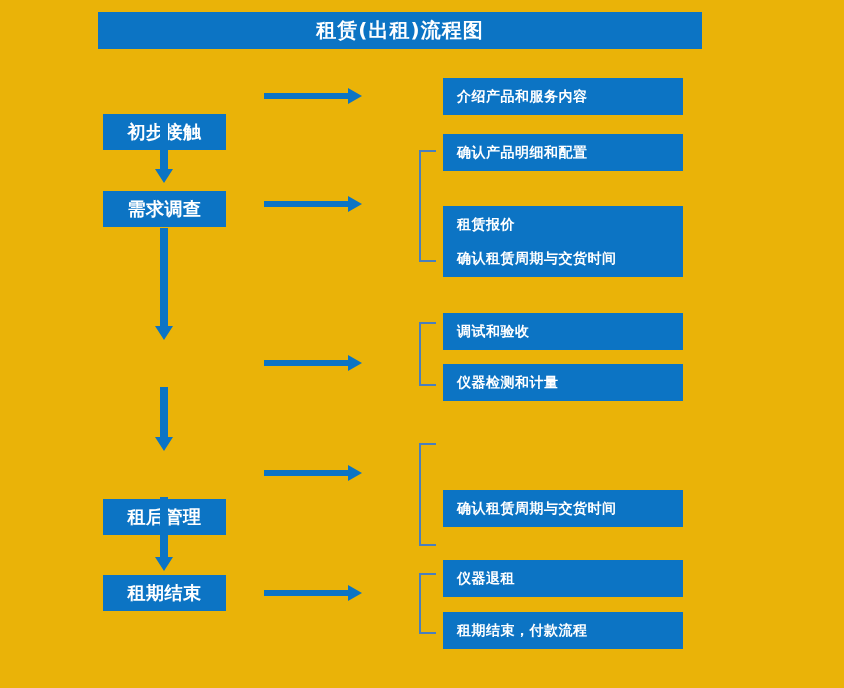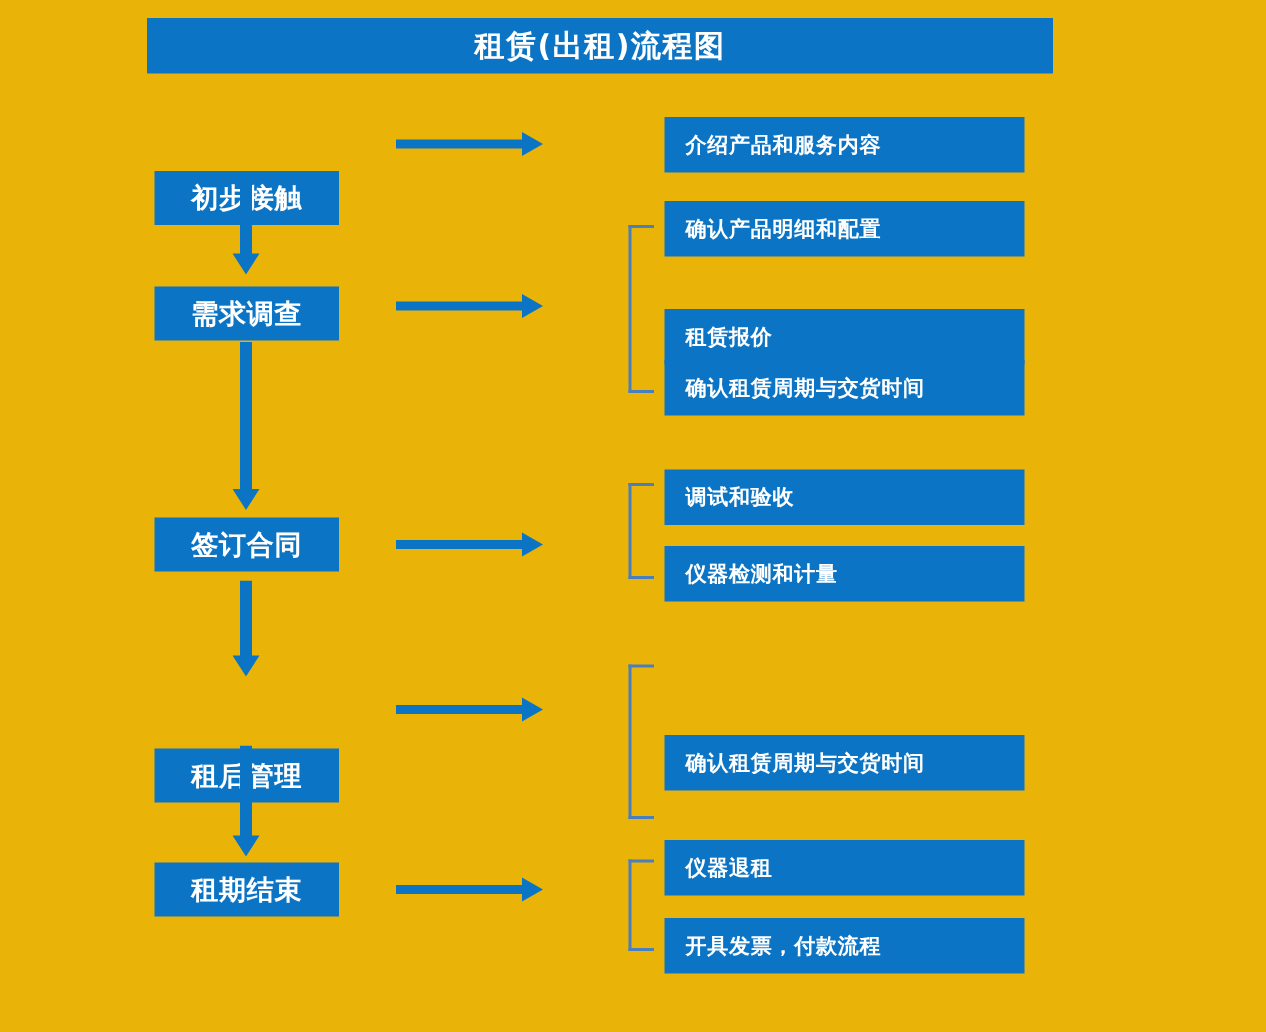"签订合同" div.box { html: <div>签订合同</div> -> none }
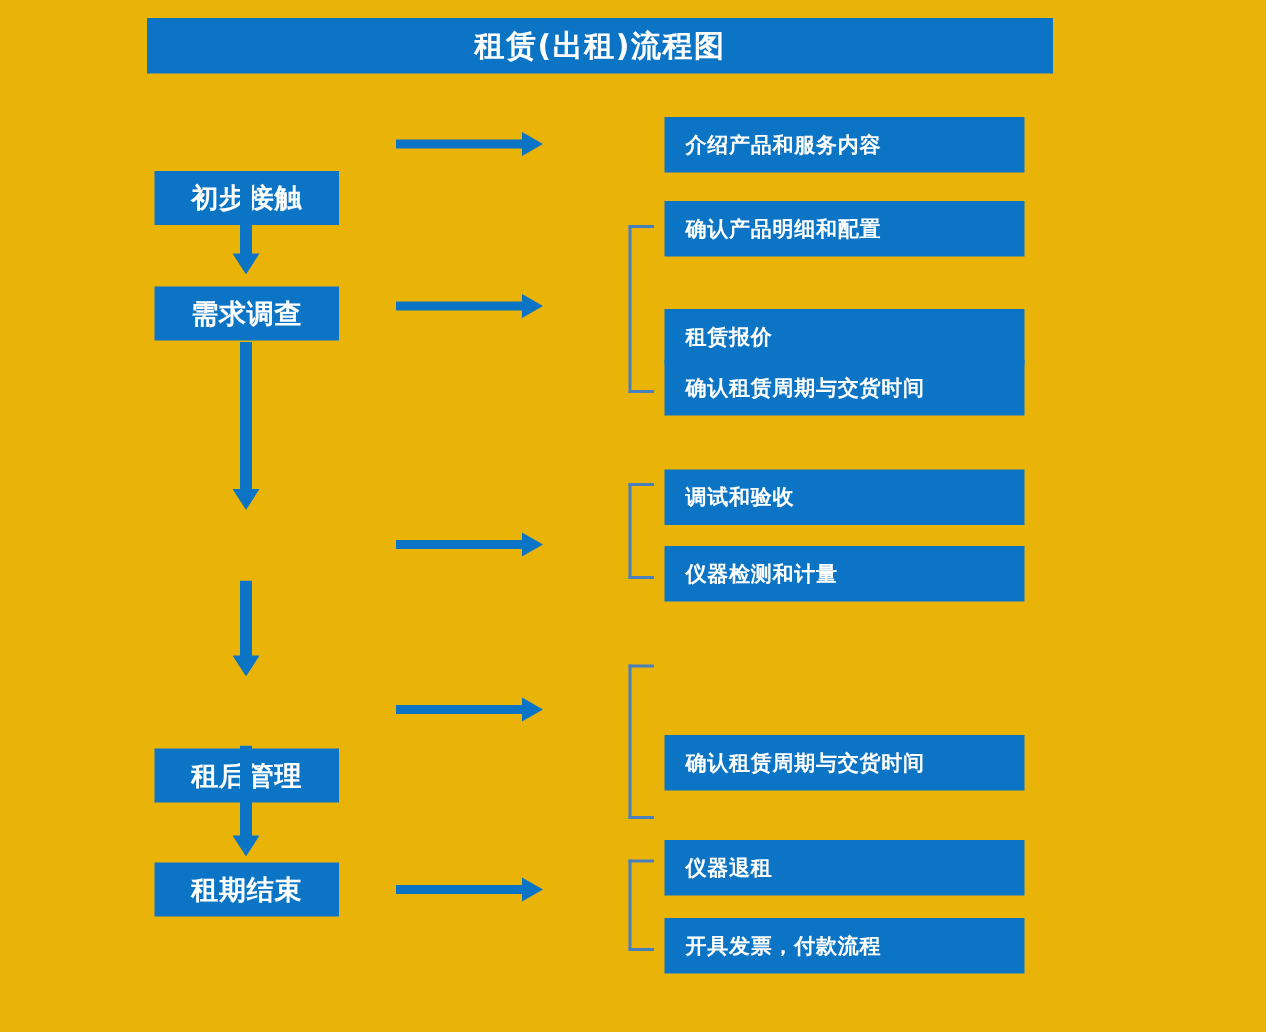"开具发票，付款流程" div.box { text: 开具发票 -> 租期结束 }
